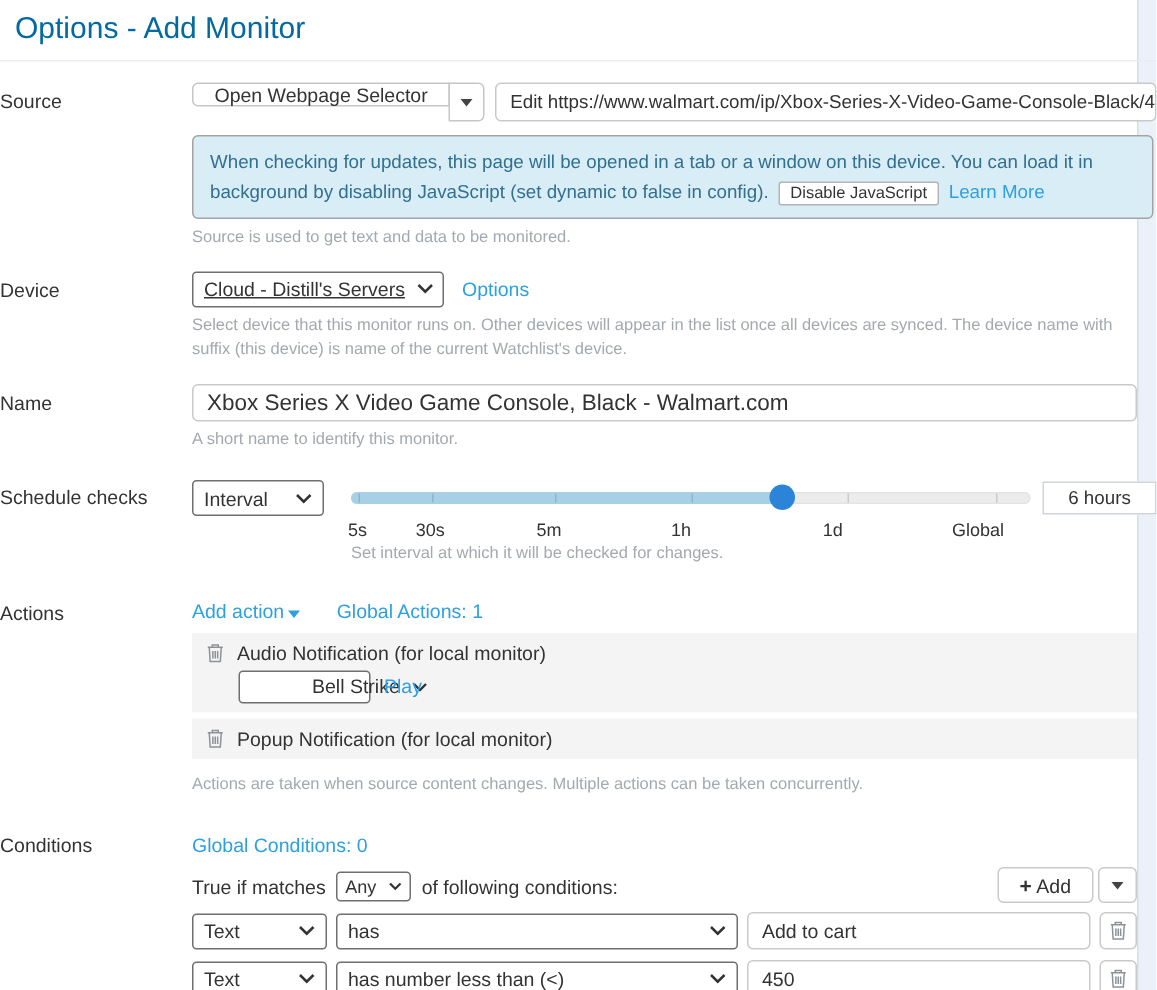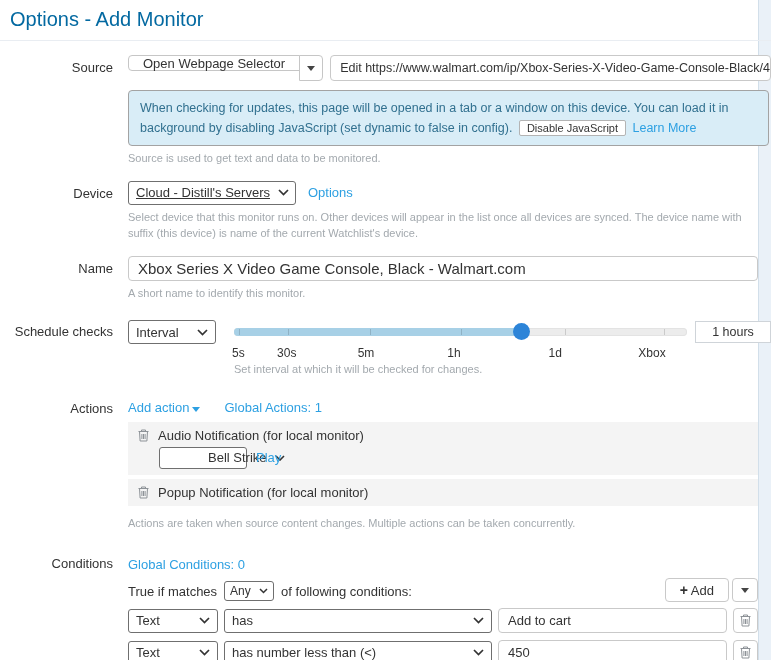"Source" .row-label { text-align: right -> none }
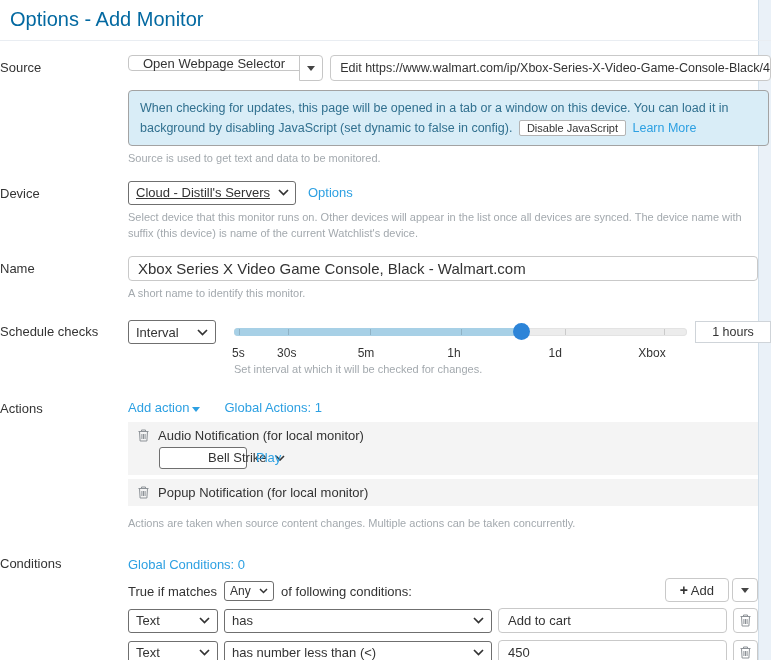"1 hours" div.interval-value { text: 1 -> 6 }
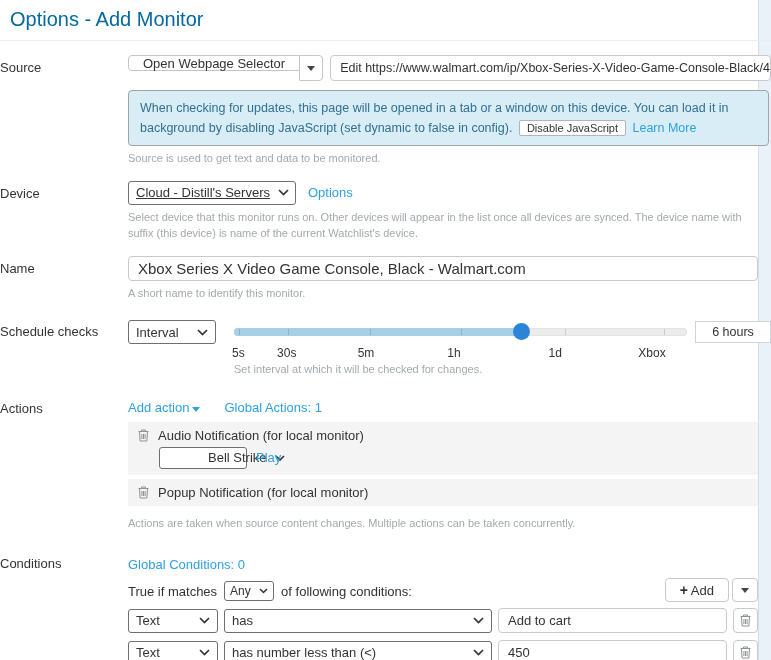"Xbox" span { text: Xbox -> Global }
